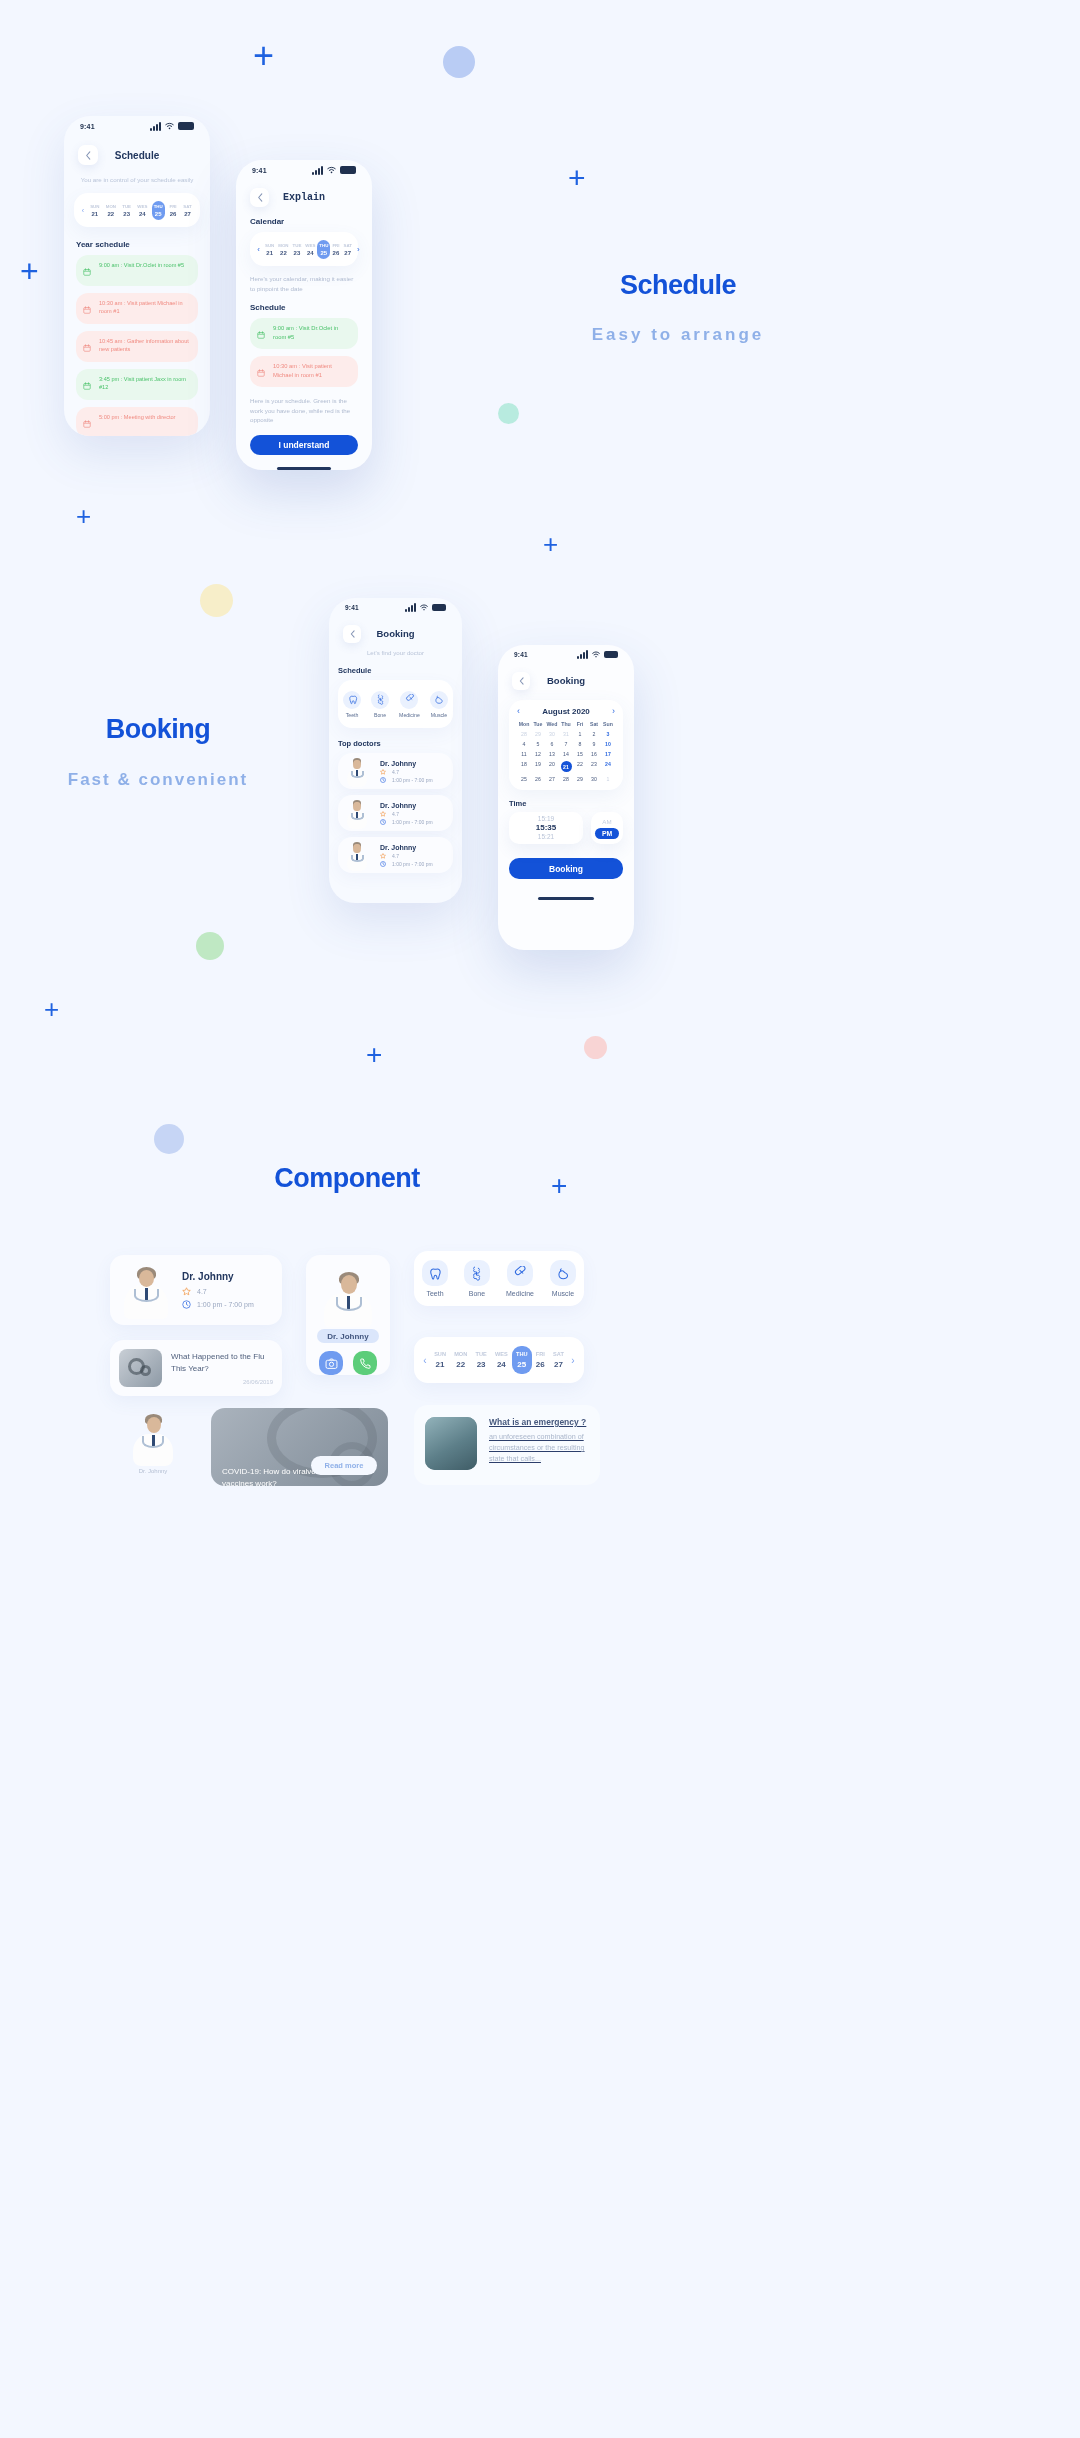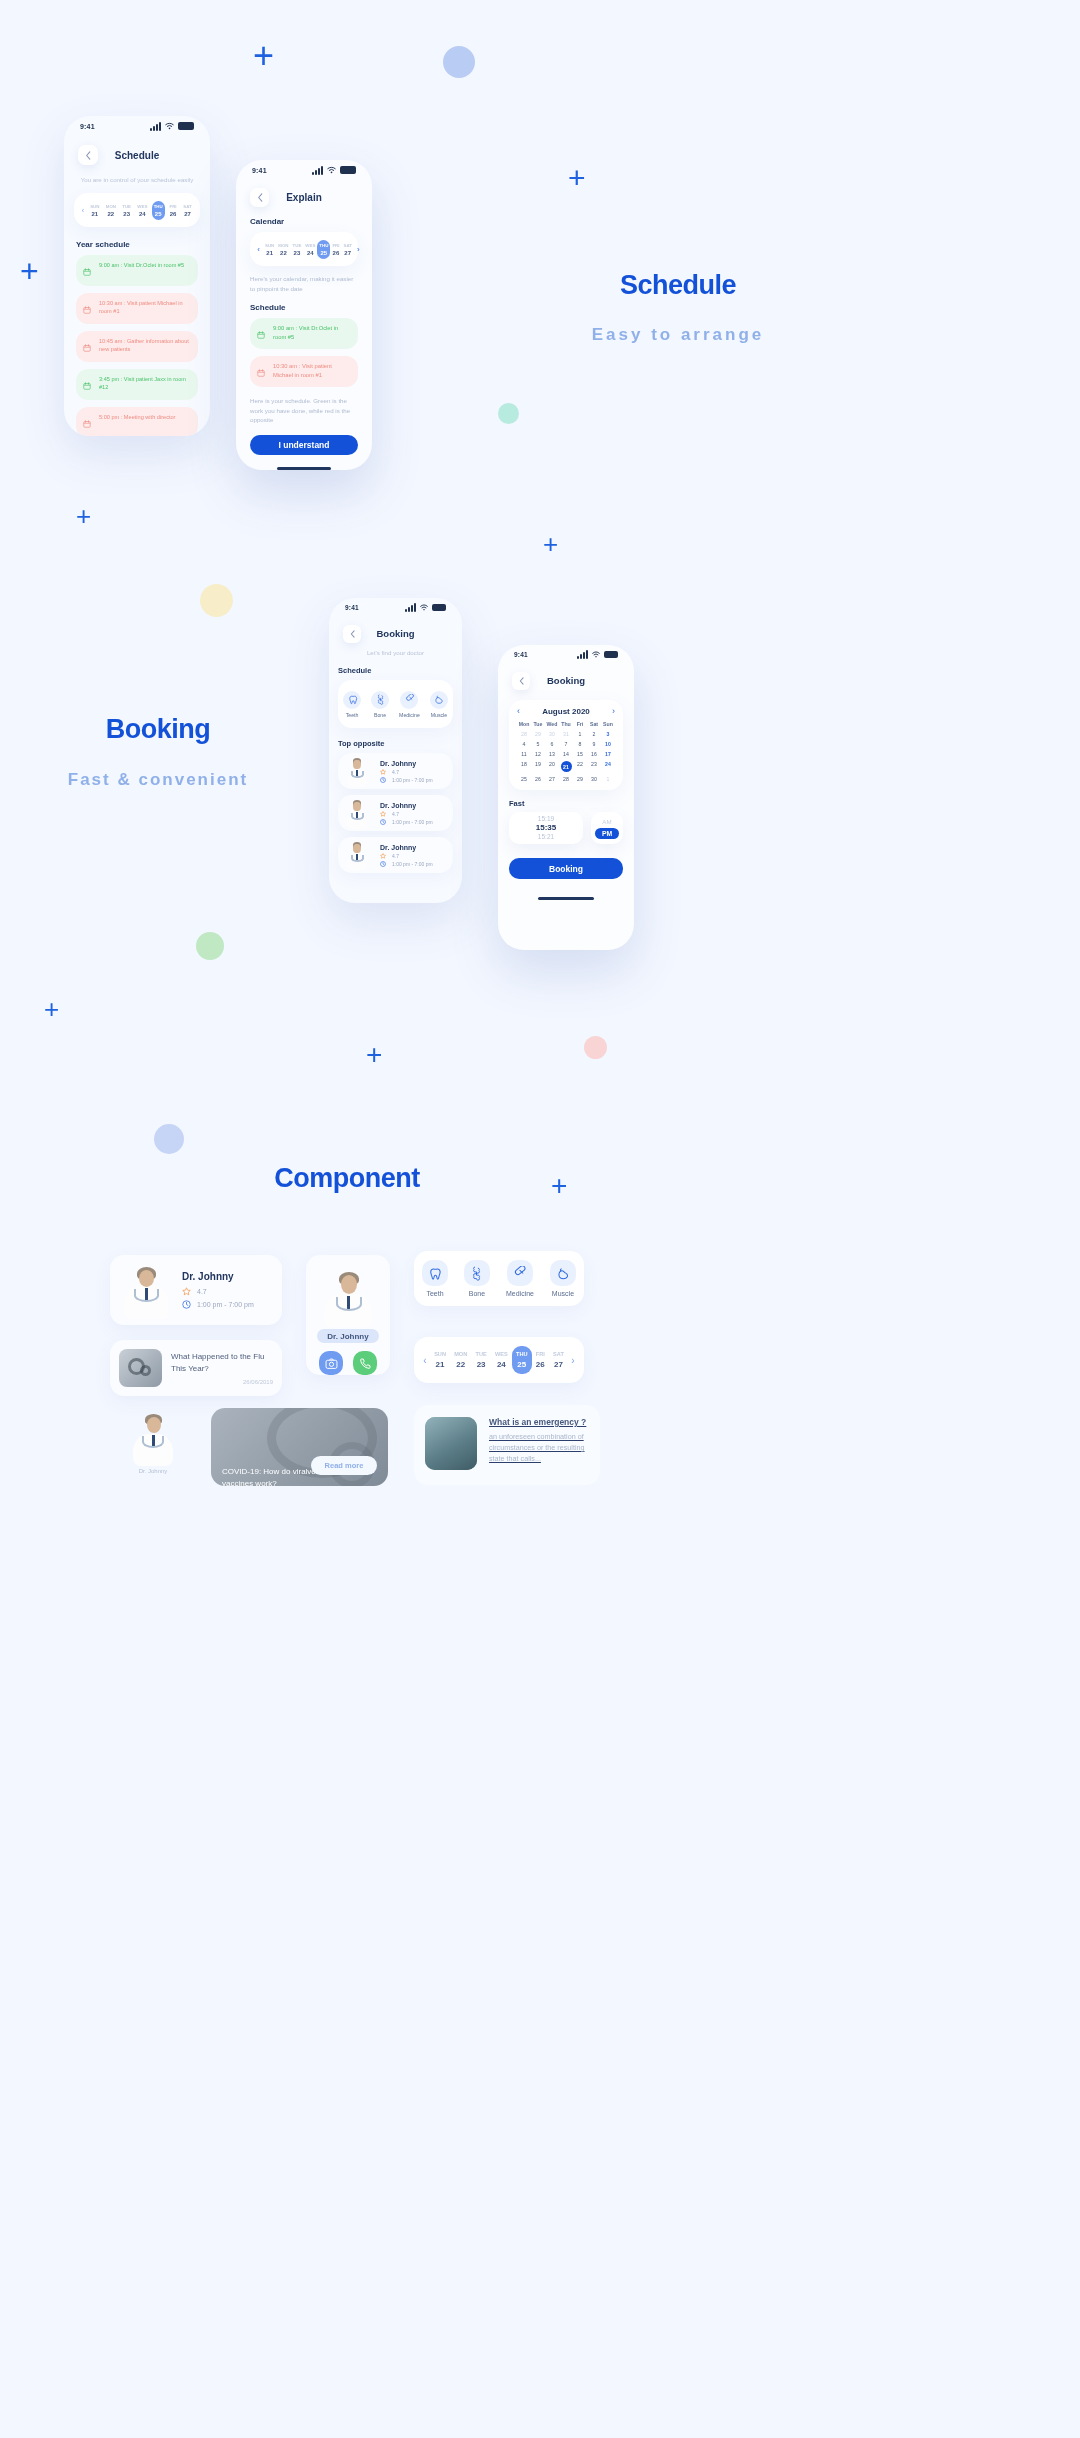"Explain" div.navtitle { font-family: none -> Liberation Mono, monospace }
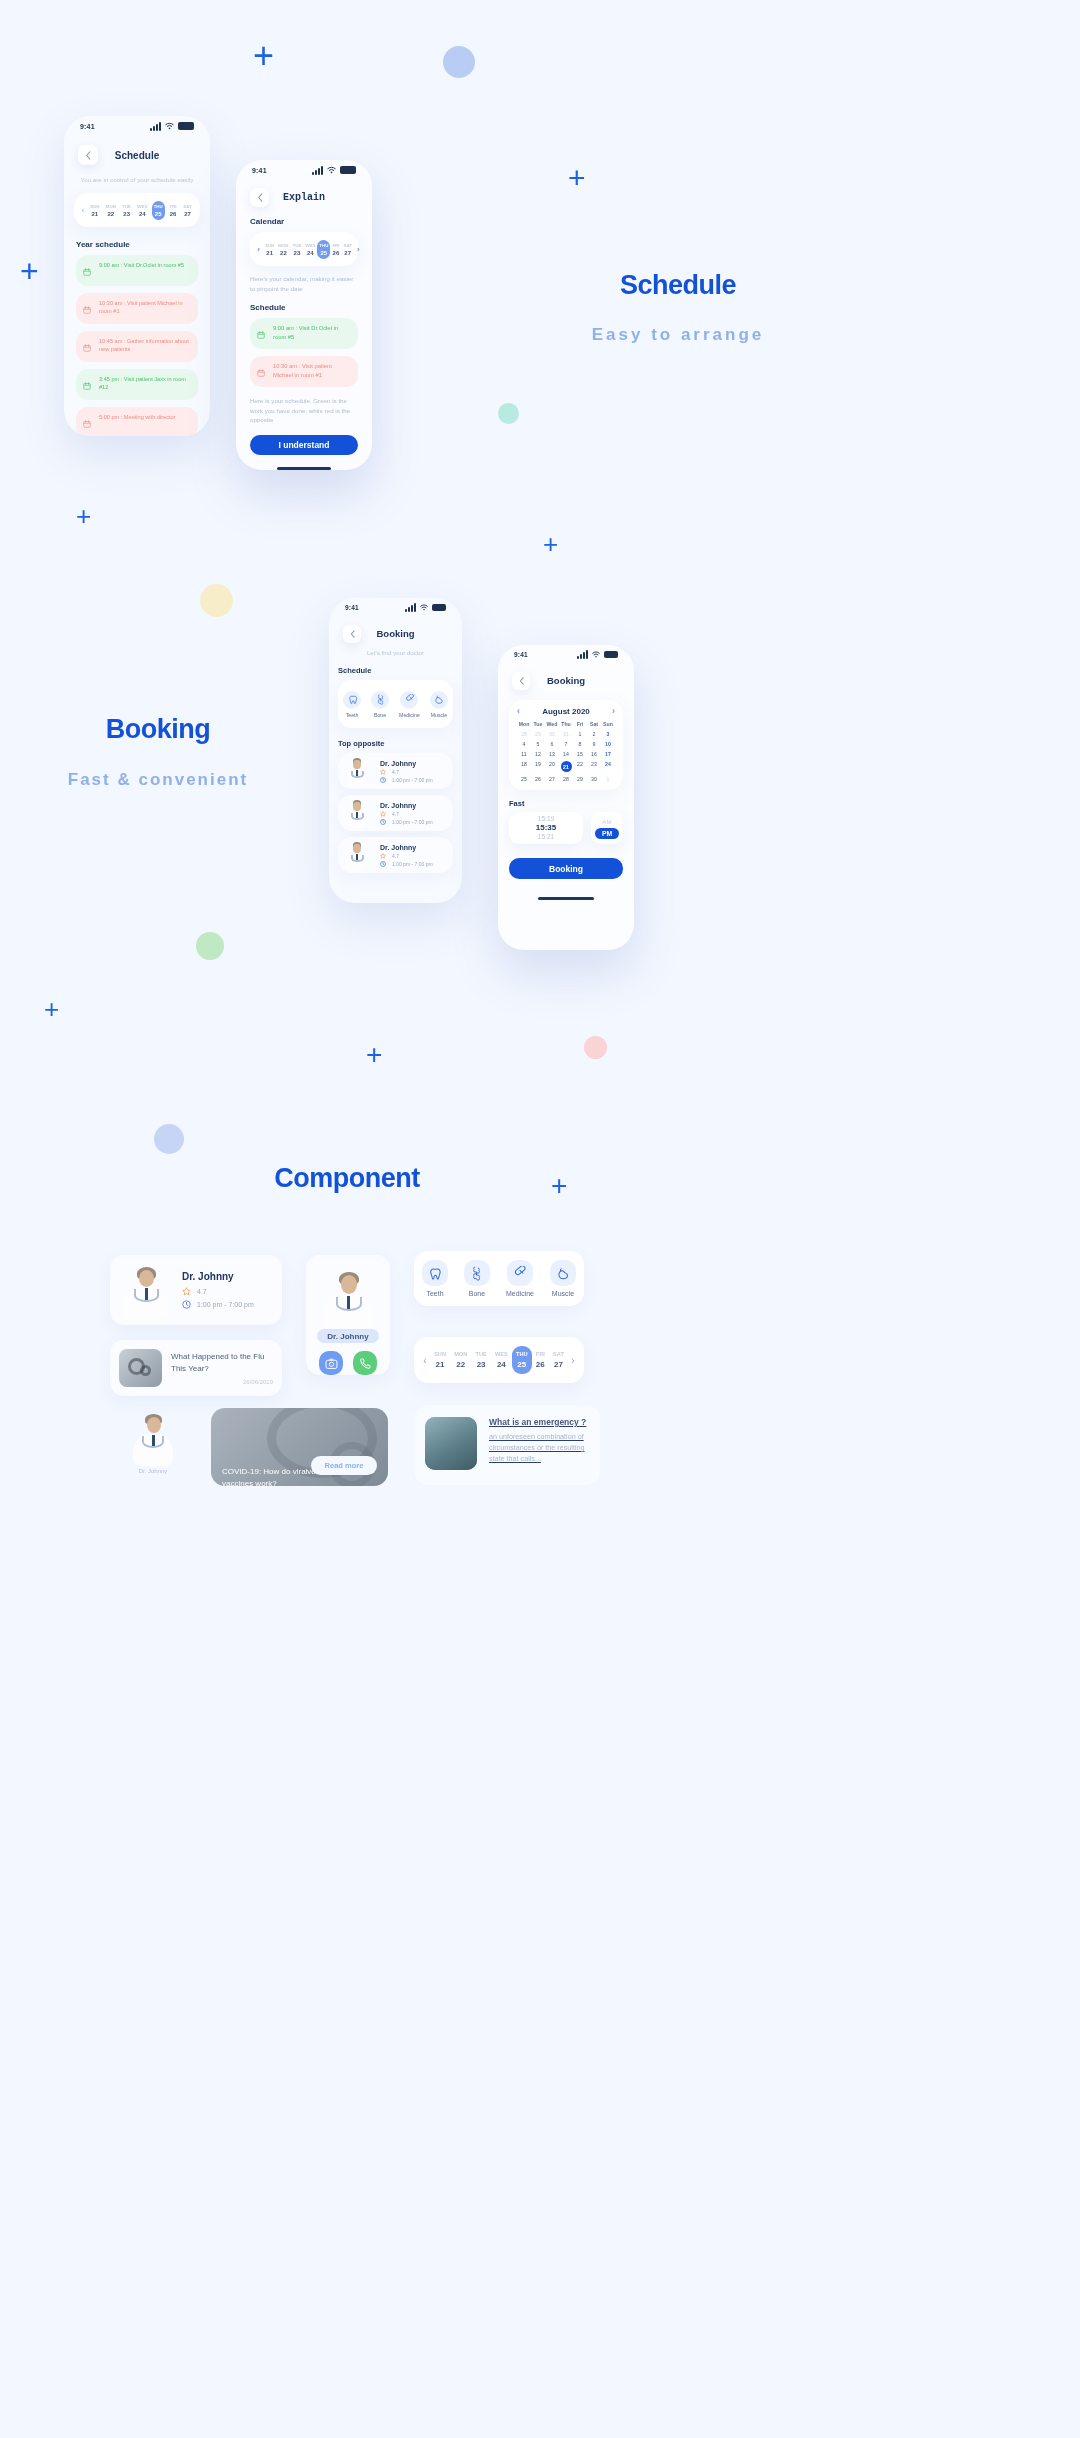"Top opposite" div.sectionlabel { text: opposite -> doctors }
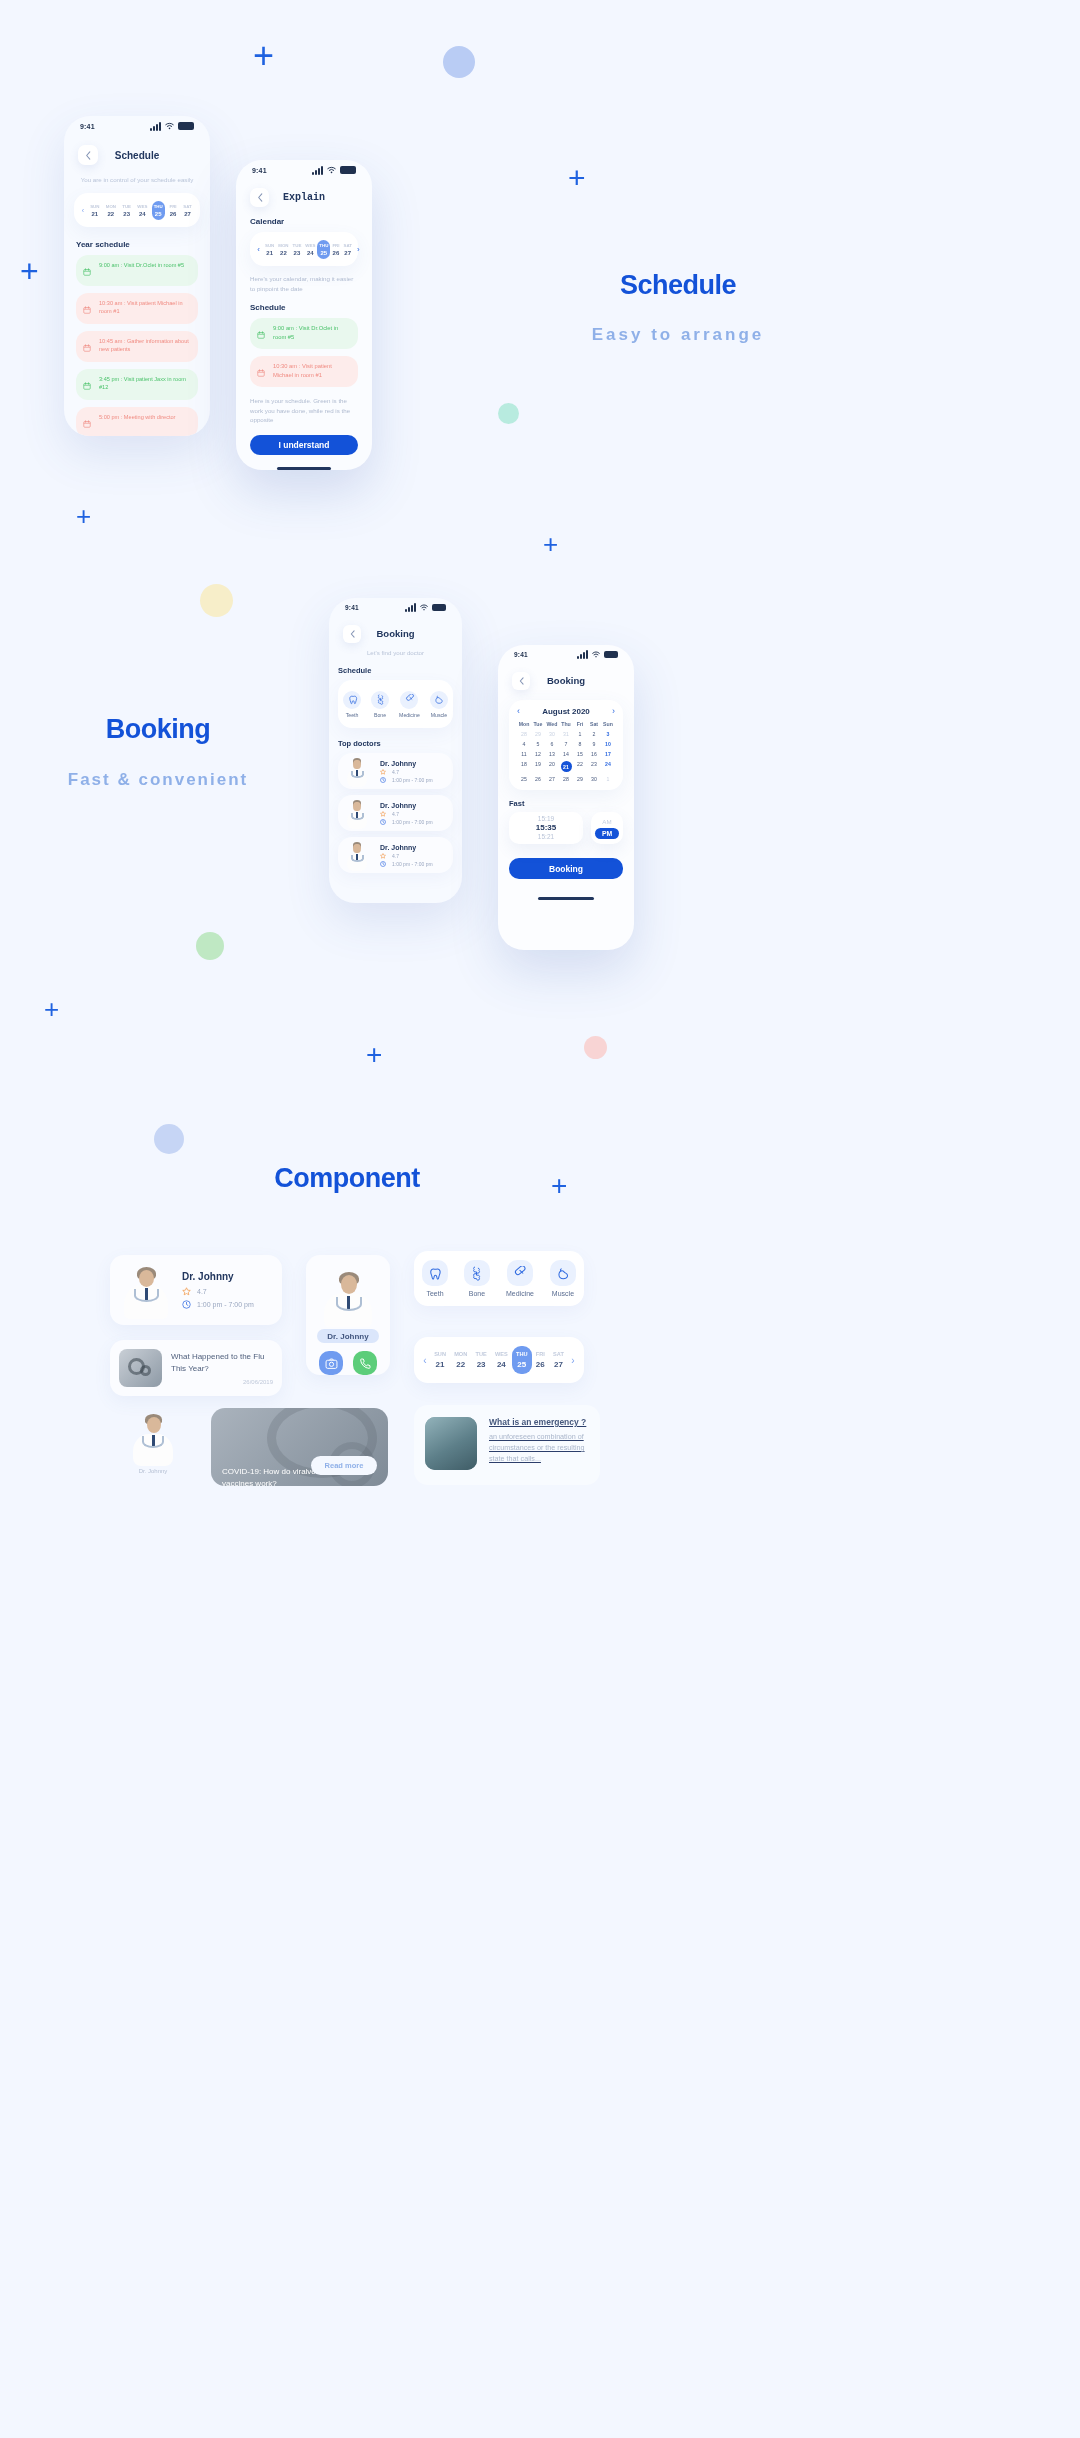"Fast" div.sectionlabel { text: Fast -> Time }
